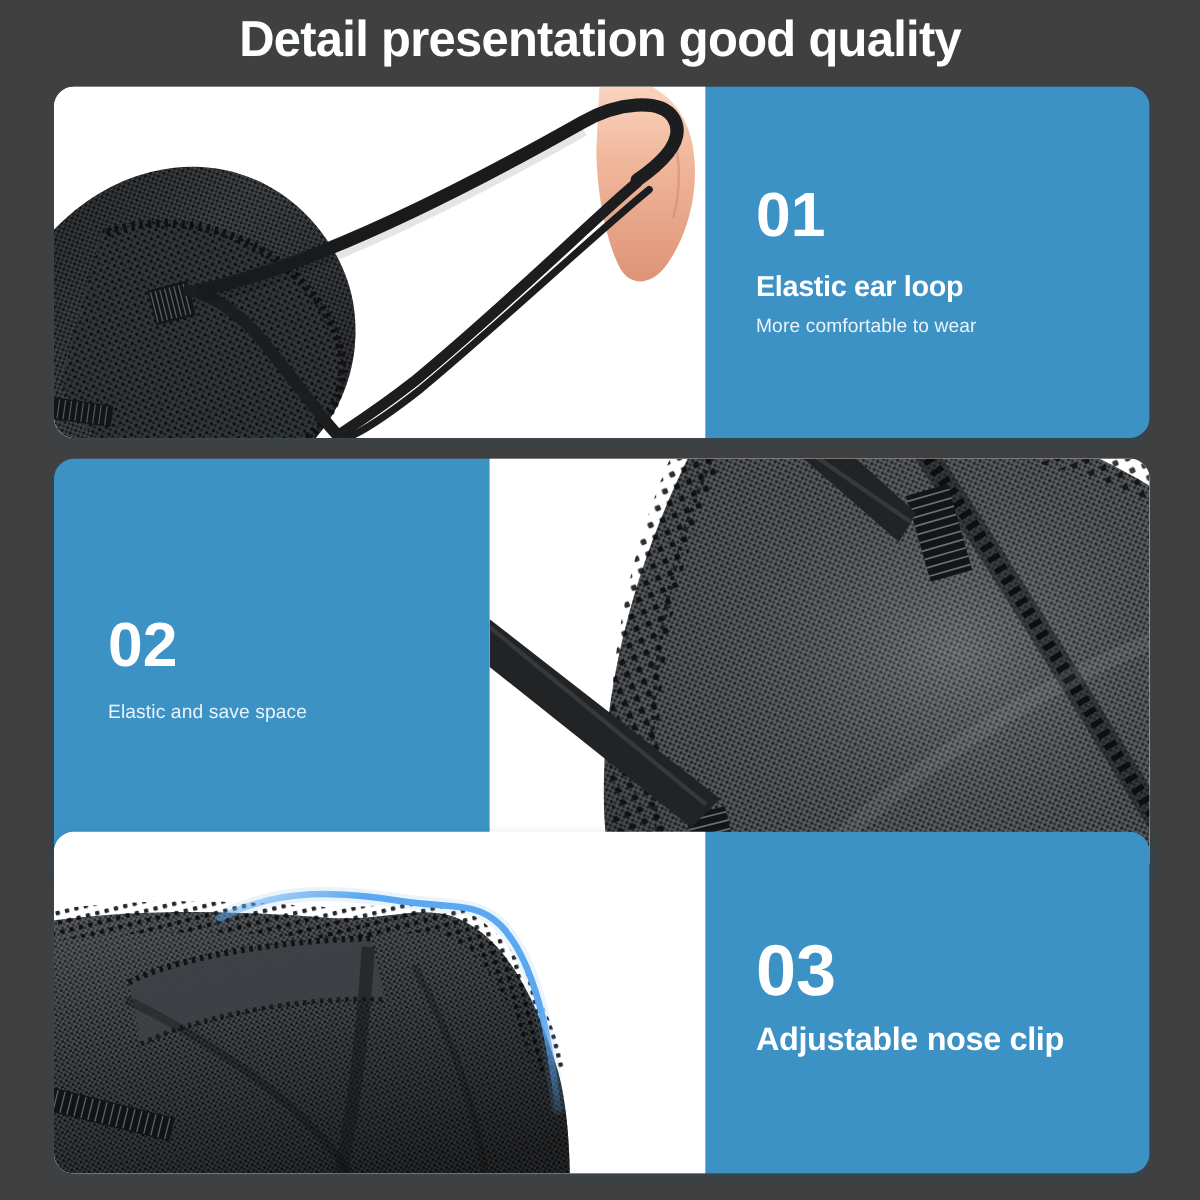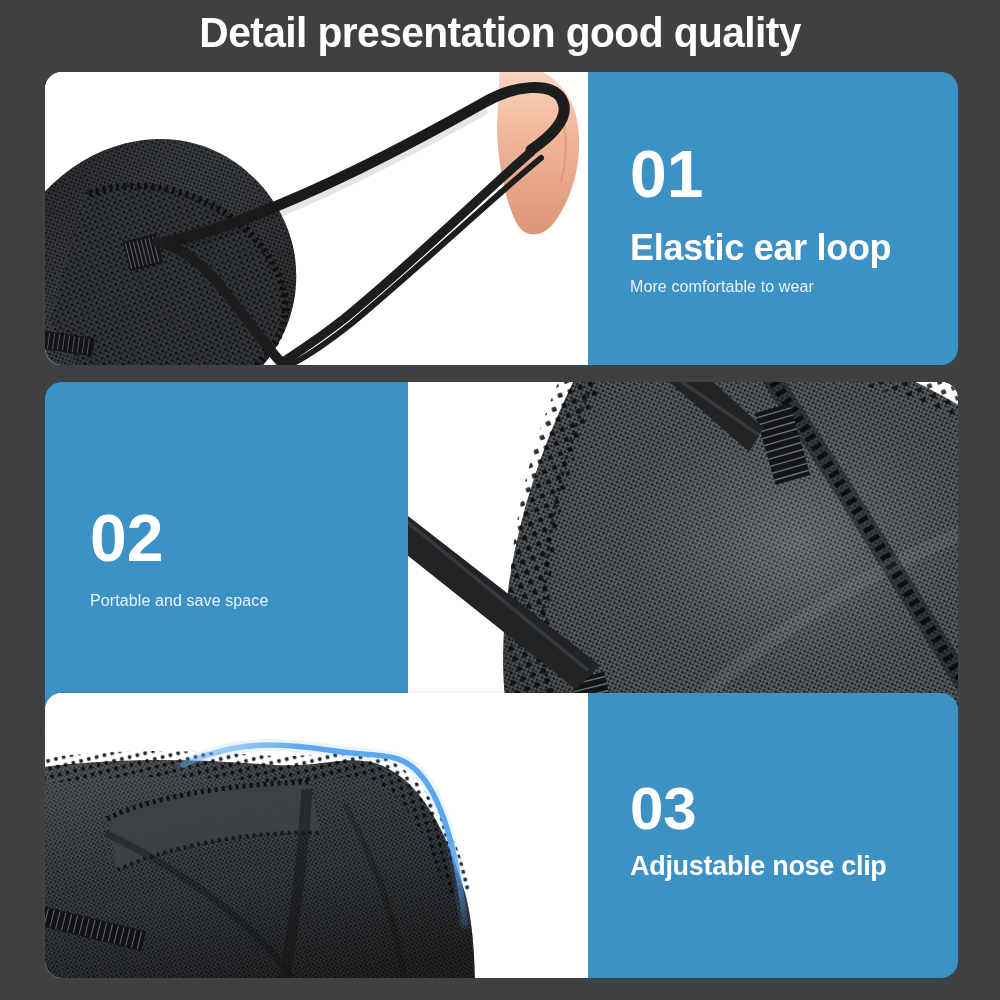"01" .step-number { font-size: 66px -> 52px }
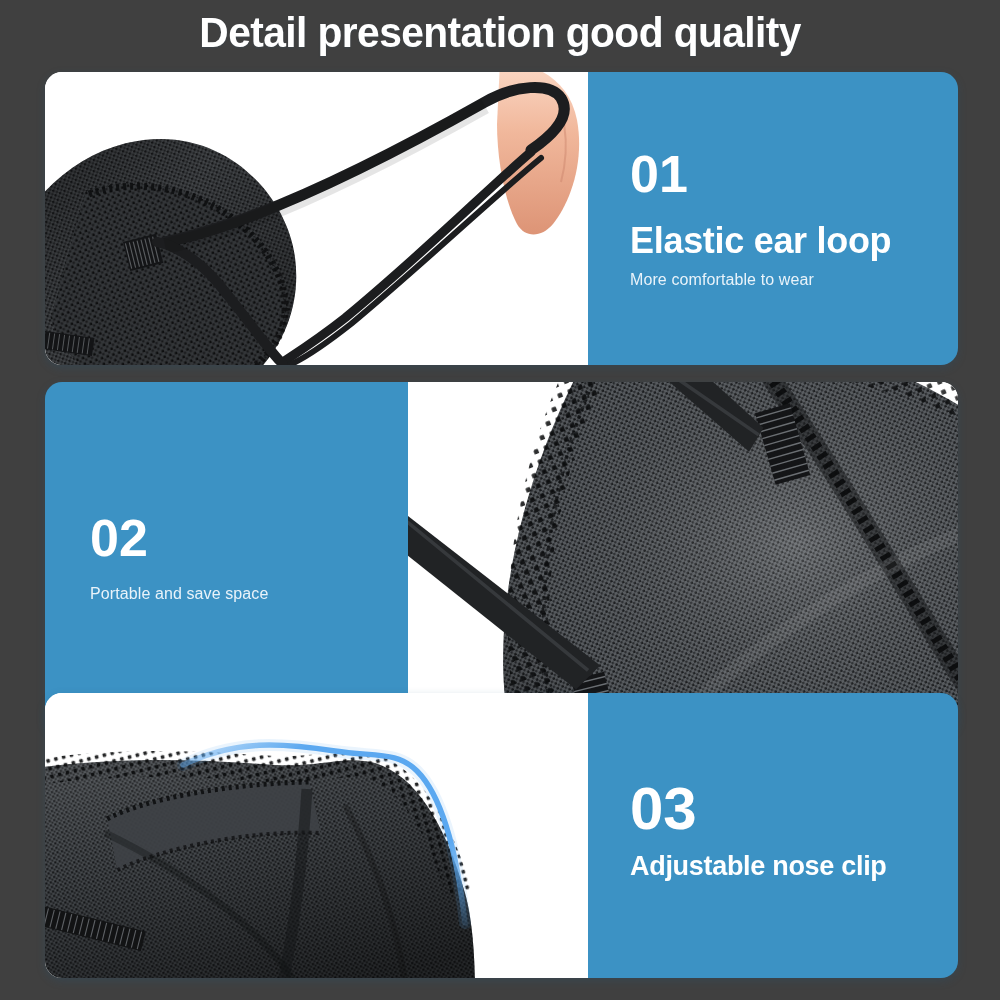"Elastic ear loop" .step-title { font-size: 36px -> 24px }
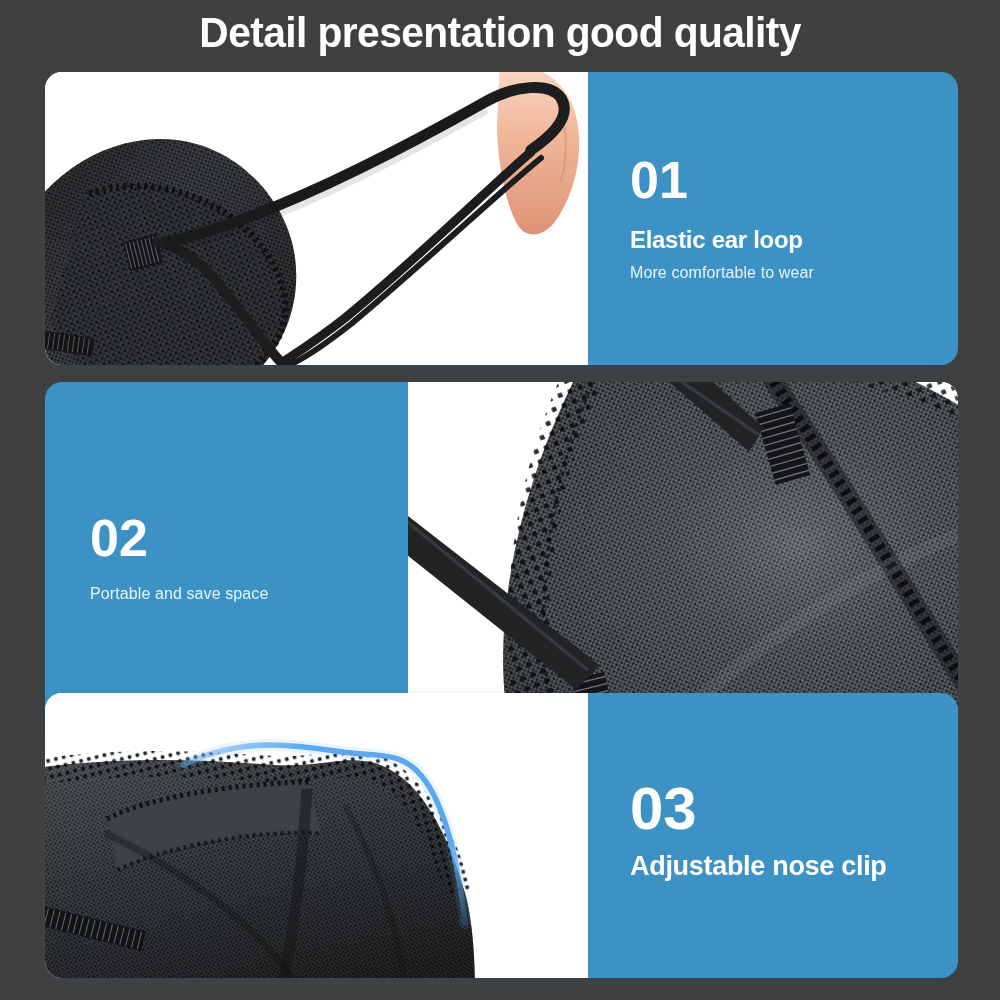"Portable and save space" div.step-sub { text: Portable -> Elastic }
